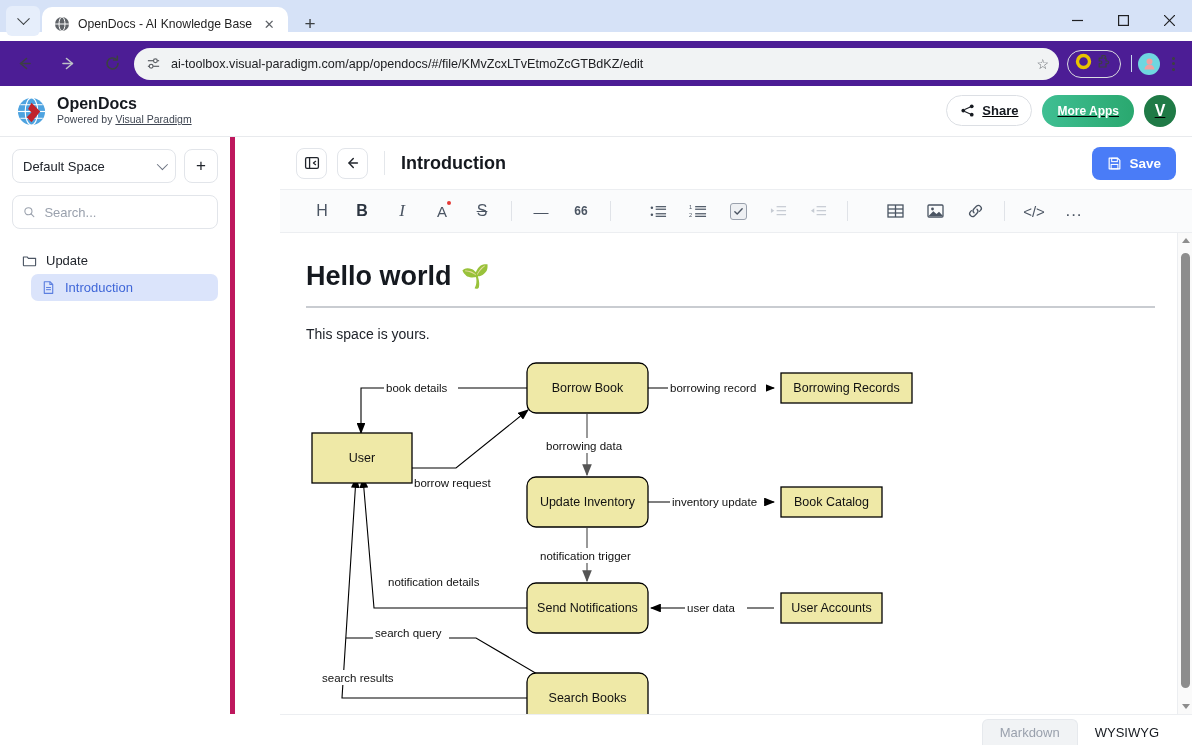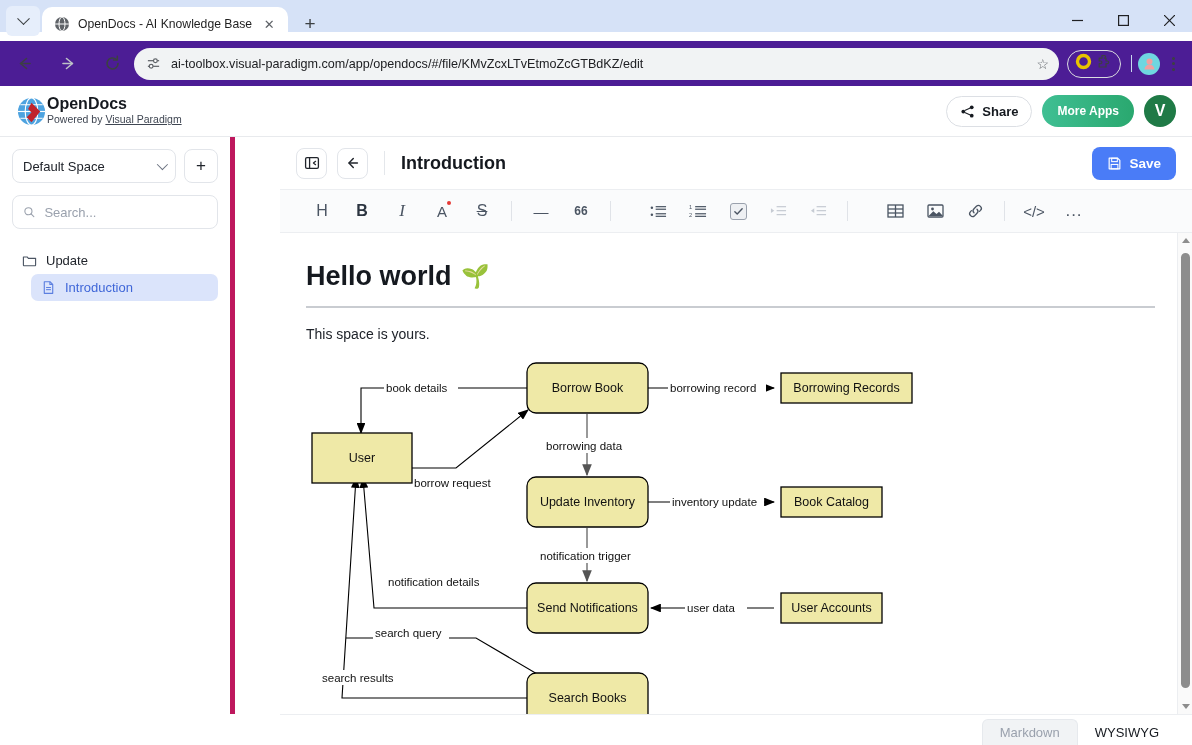"OpenDocs" .brand { gap: none -> 10px }
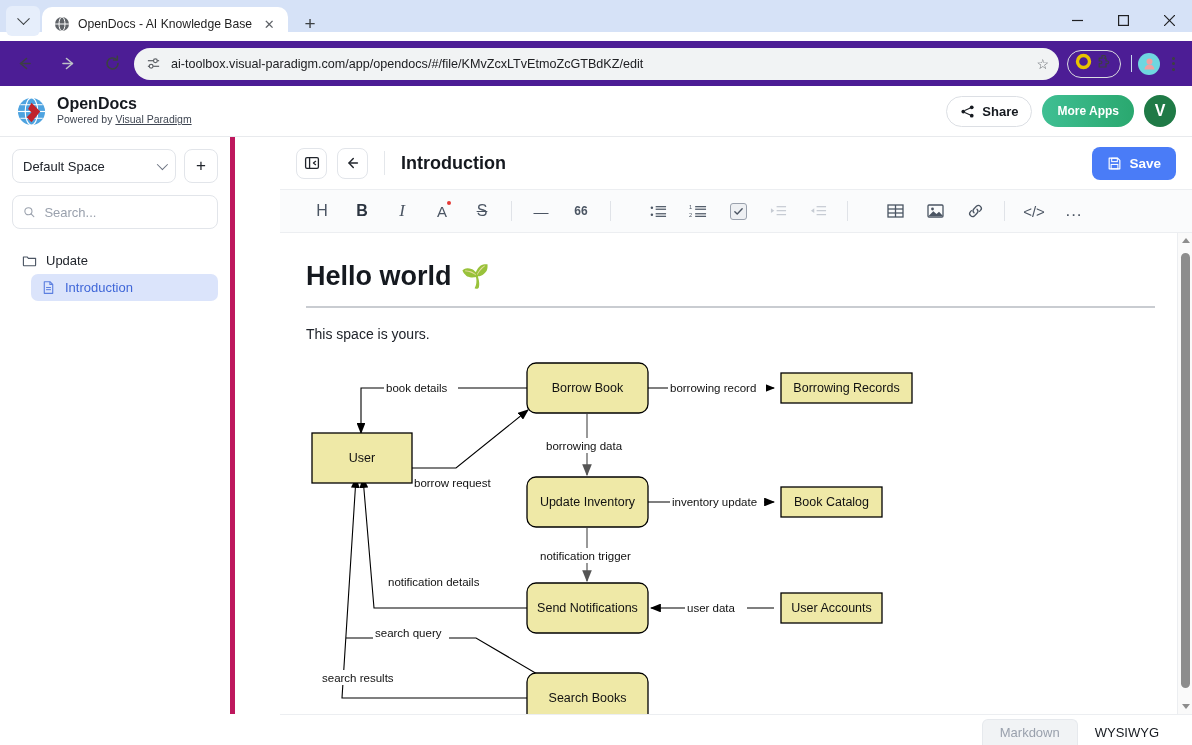"Share" .hdr-right { align-items: center -> flex-start; text-decoration: none -> underline }
